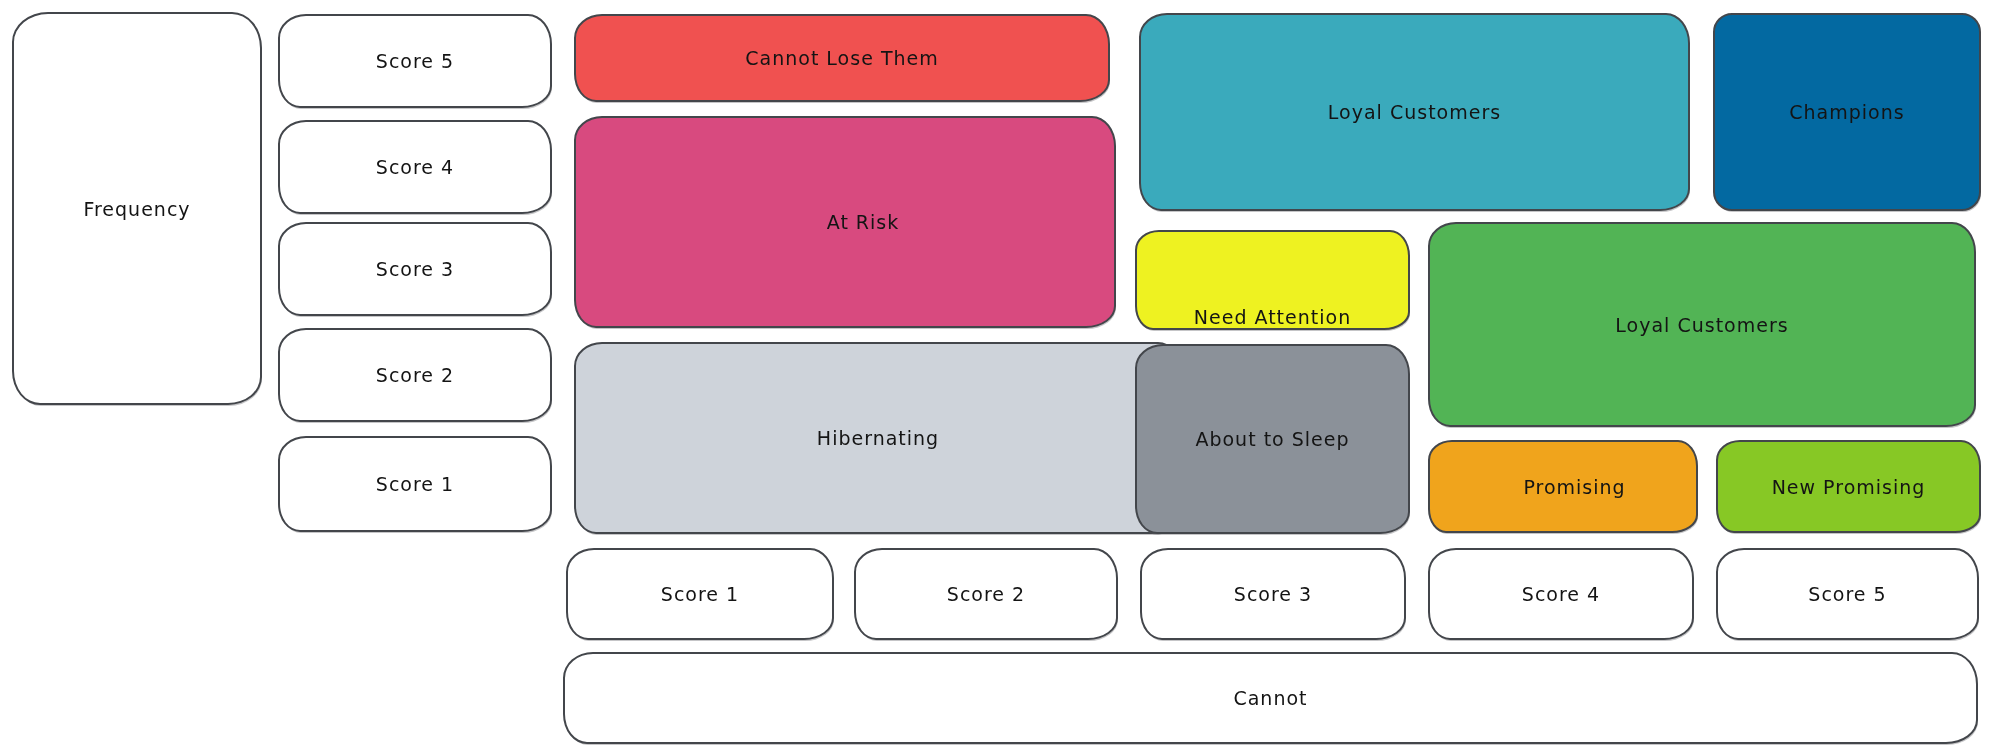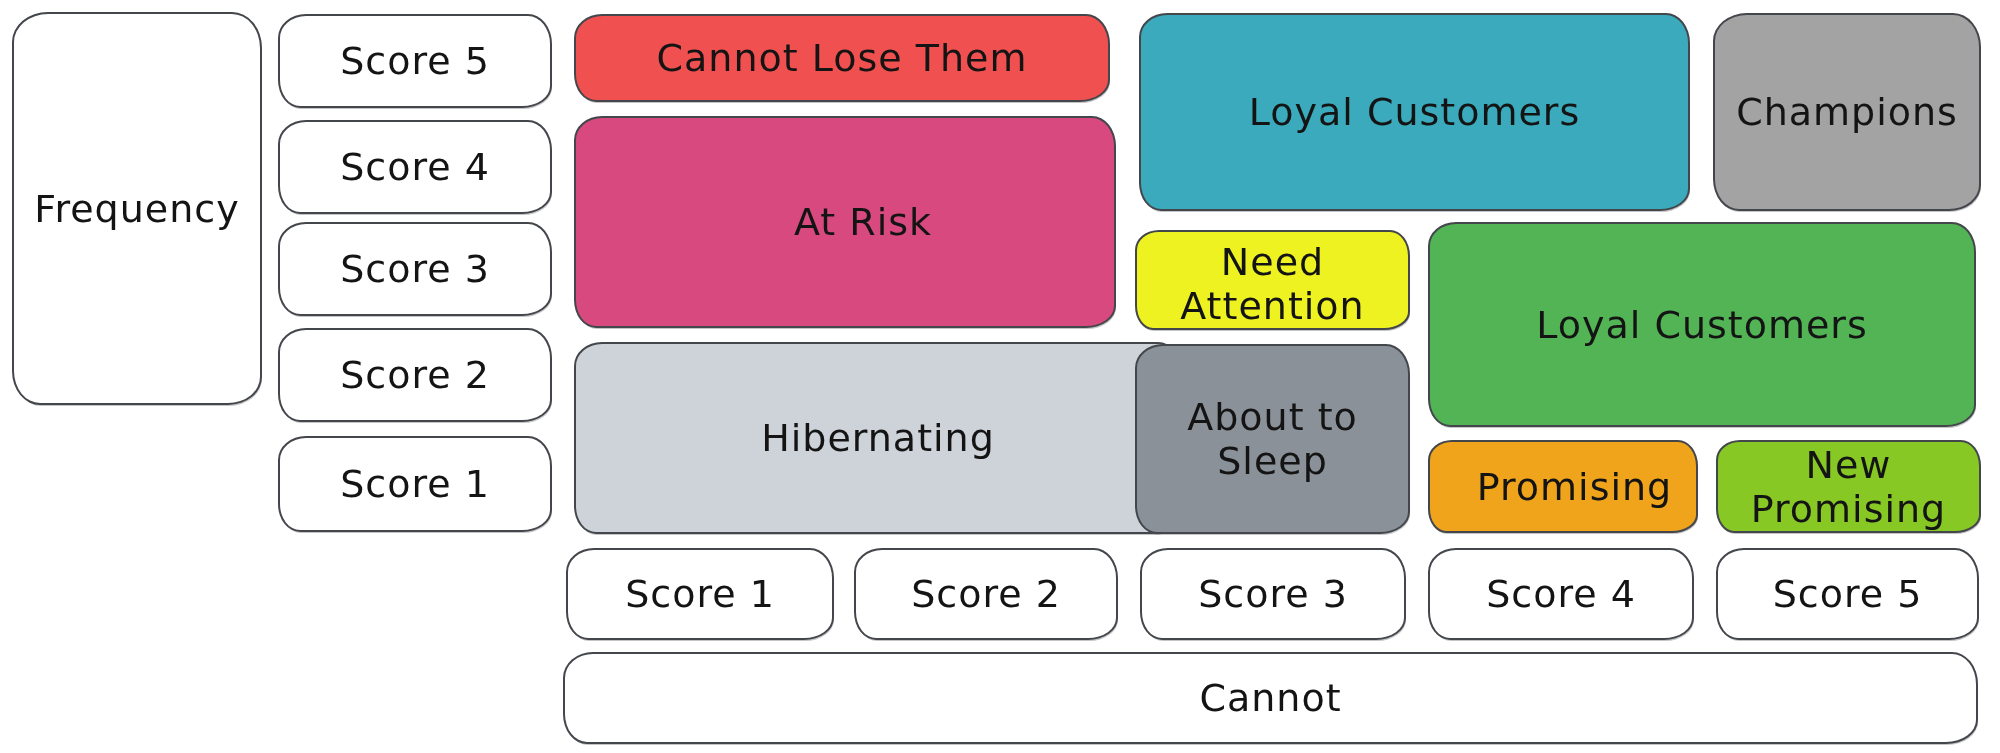"Score 5" .box { font-size: 38px -> 19px }
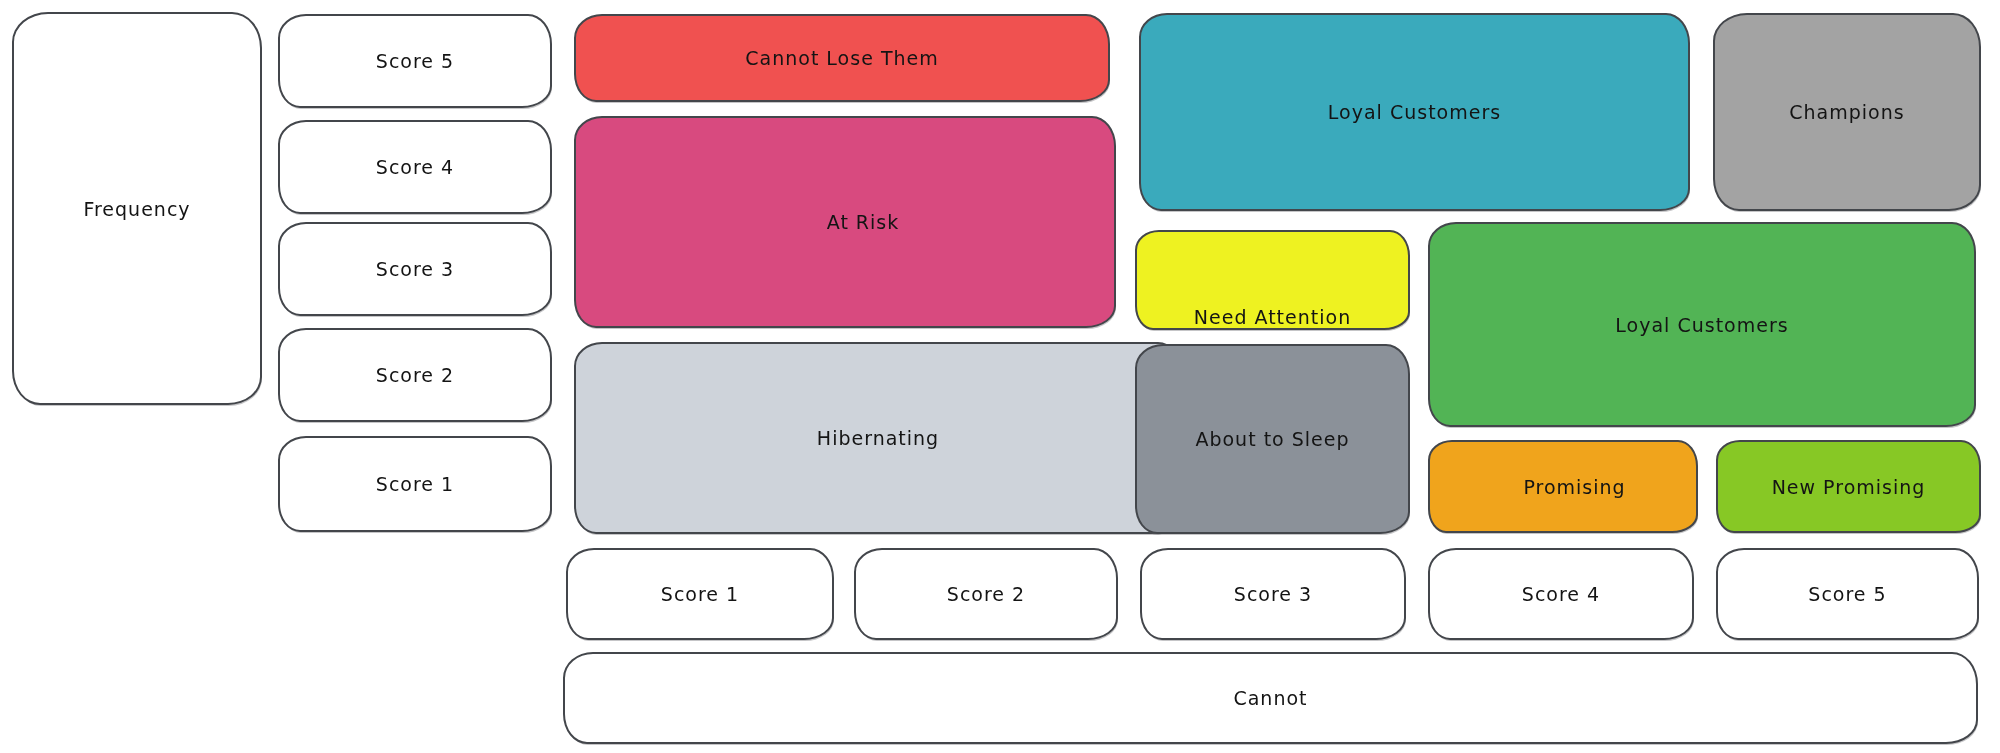"Champions" div.box { background: #a3a3a3 -> #0369a1; border-radius: none -> 19px }
